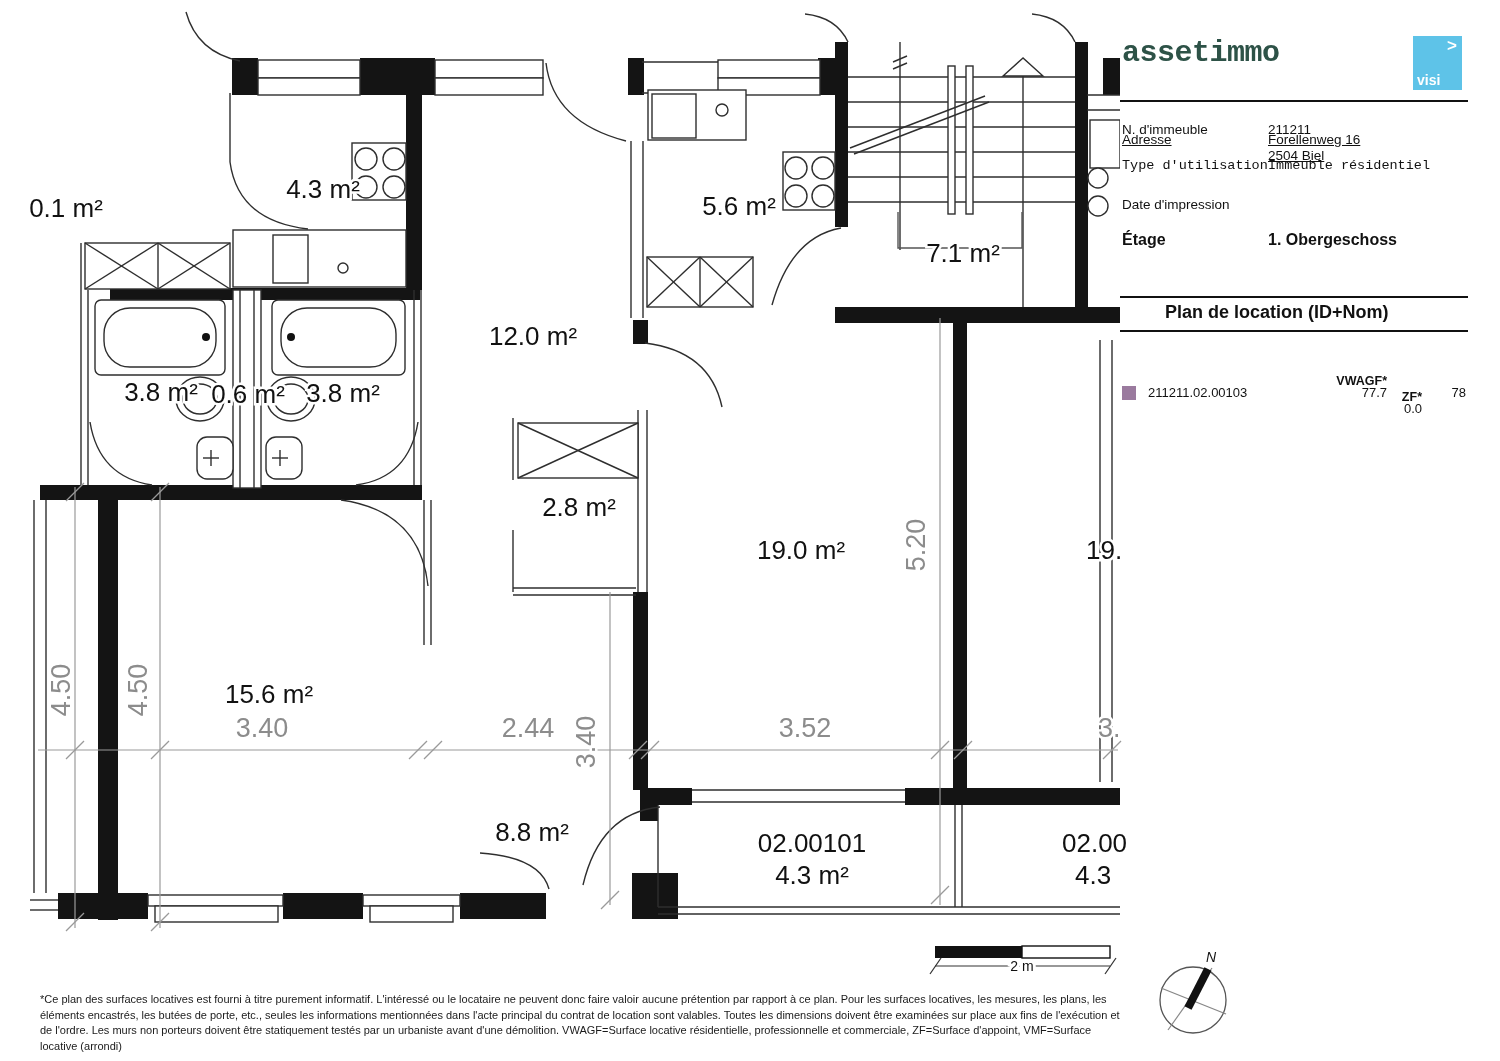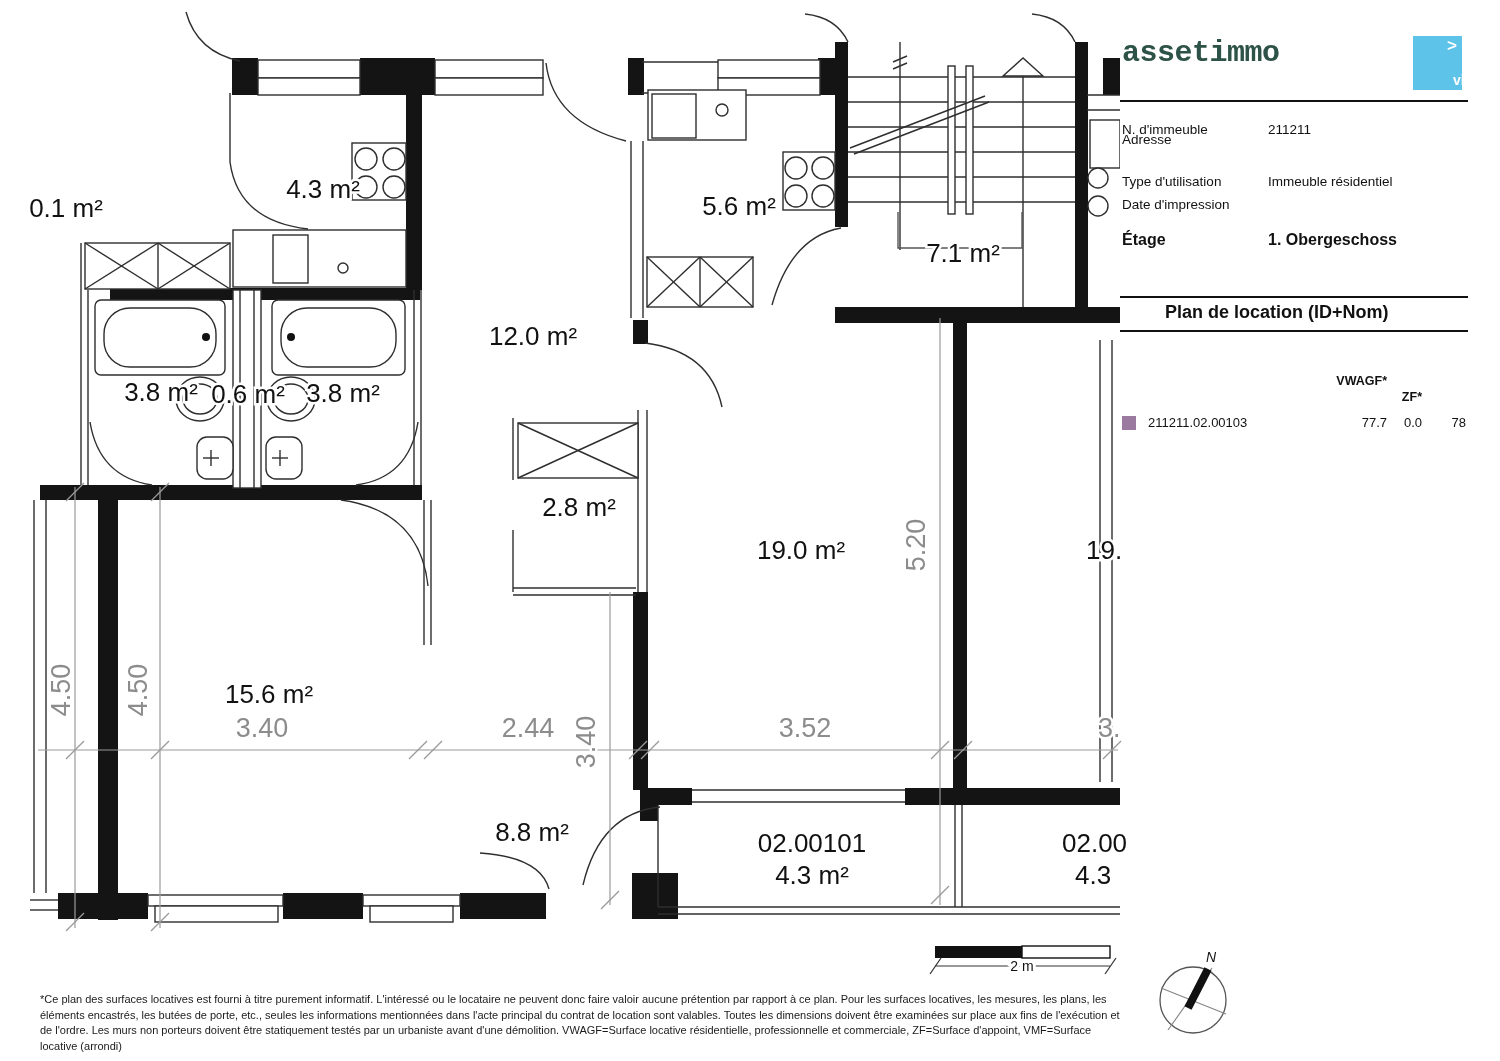"visi" .badge-text { margin-left: 36px -> none }
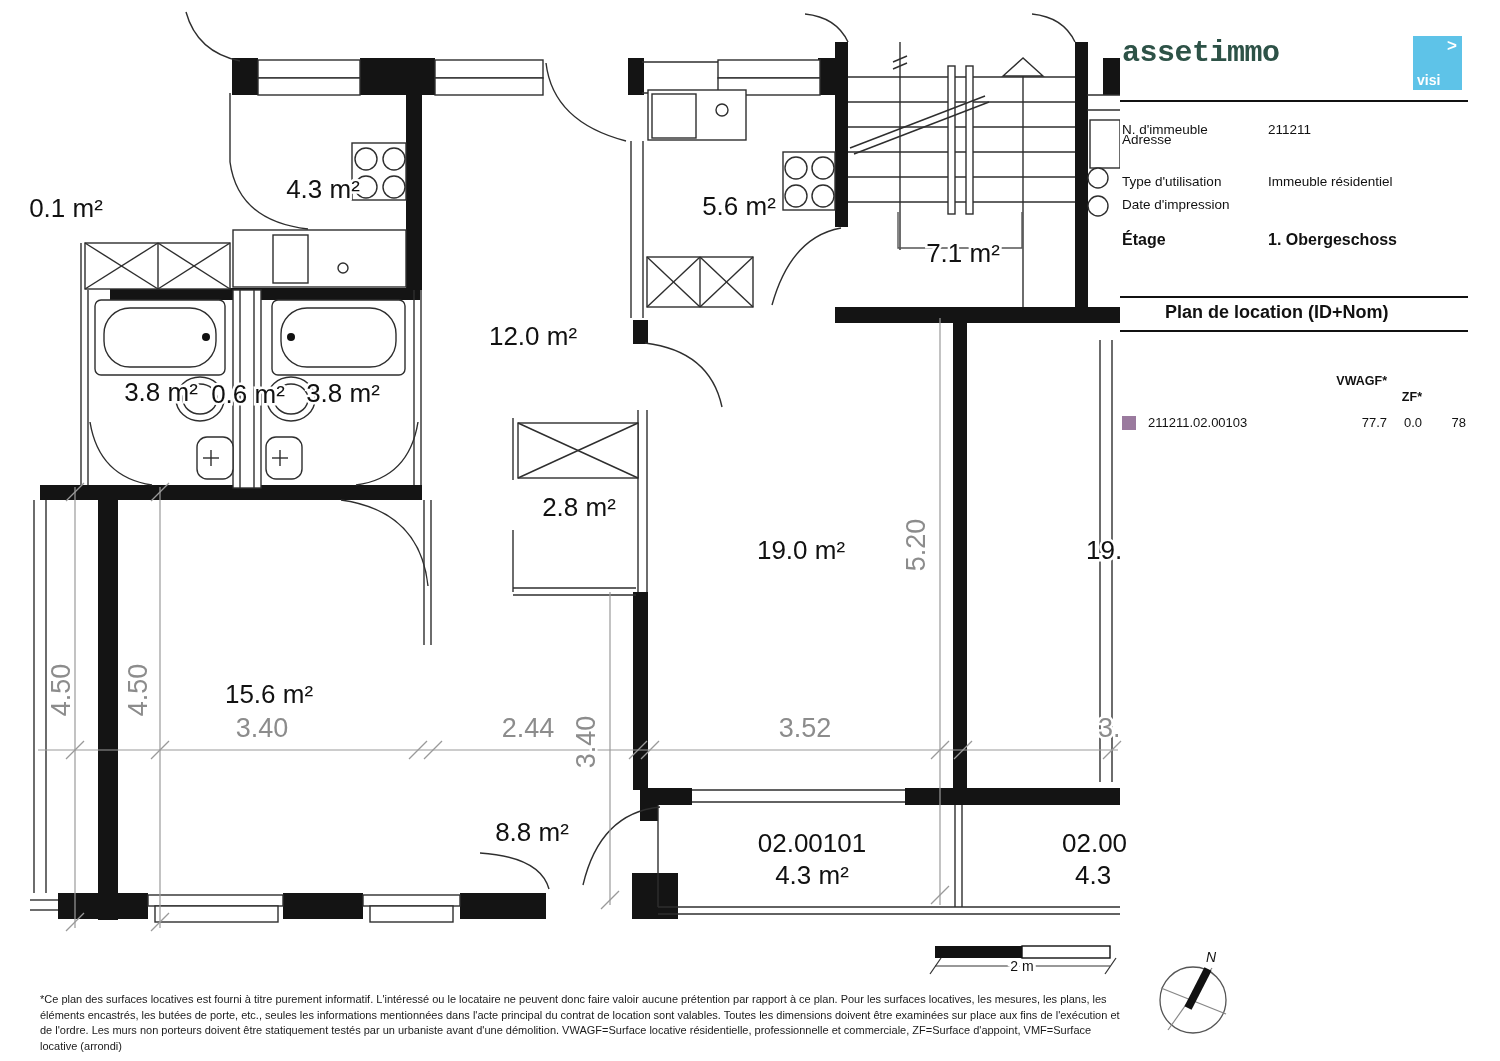"Adresse" .frow-2 { text-decoration: none -> underline }
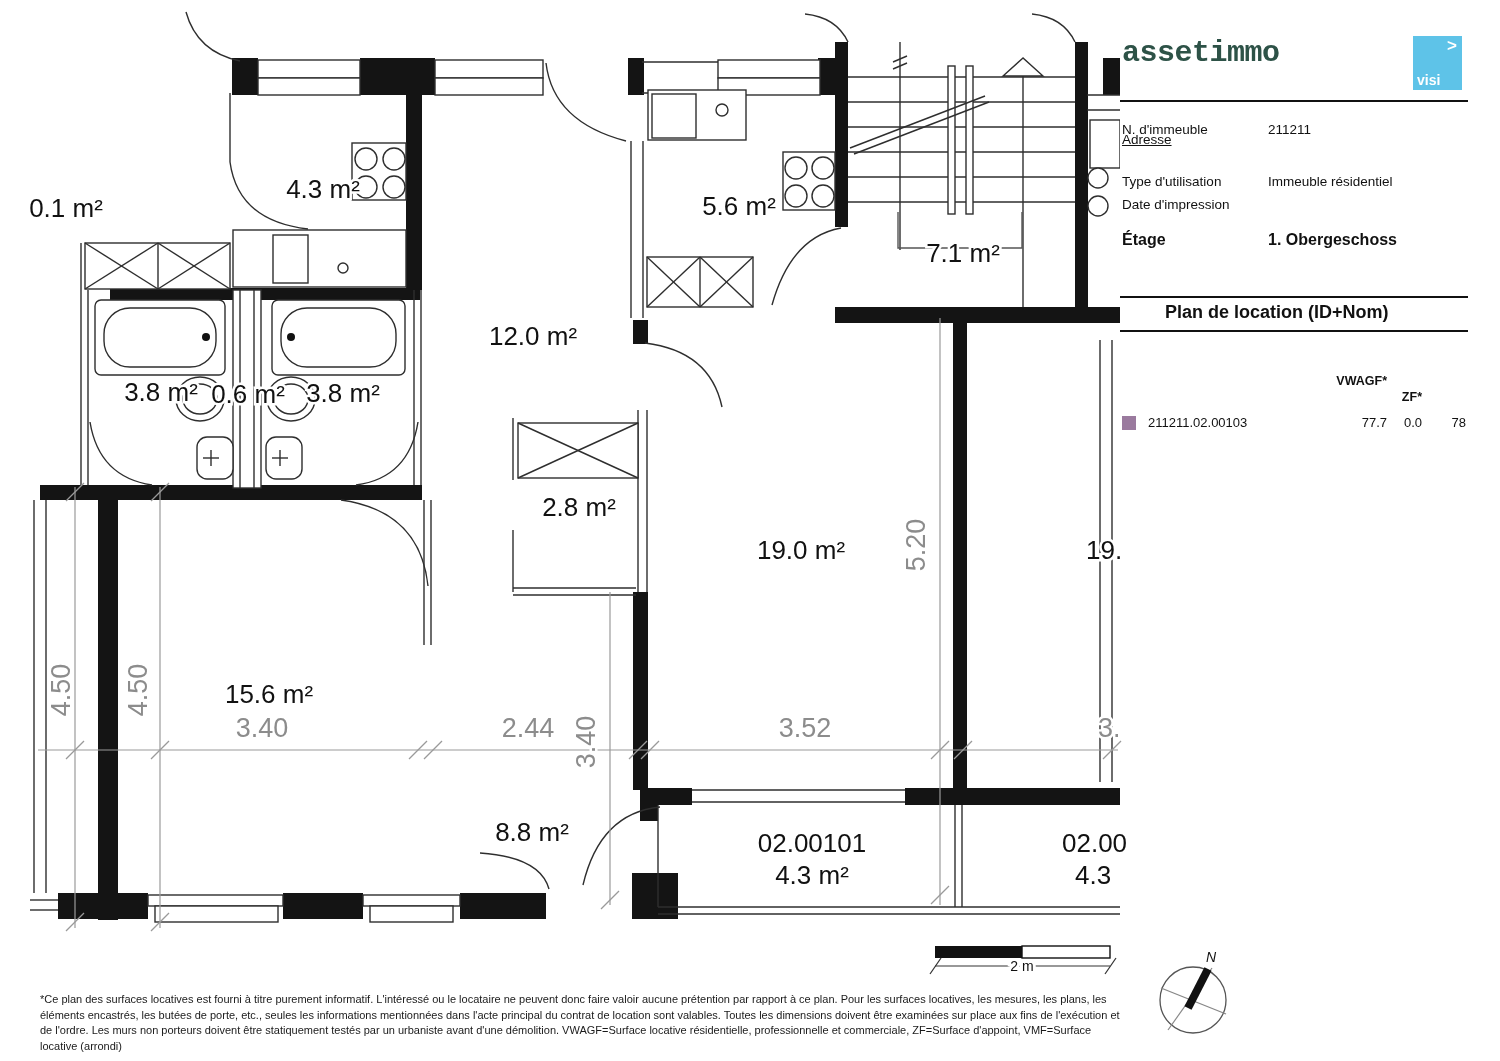"Forellenweg 16" span.val { html: none -> <span> <div>Forellenweg 16</div> <div>2504 Biel</div> </span> }
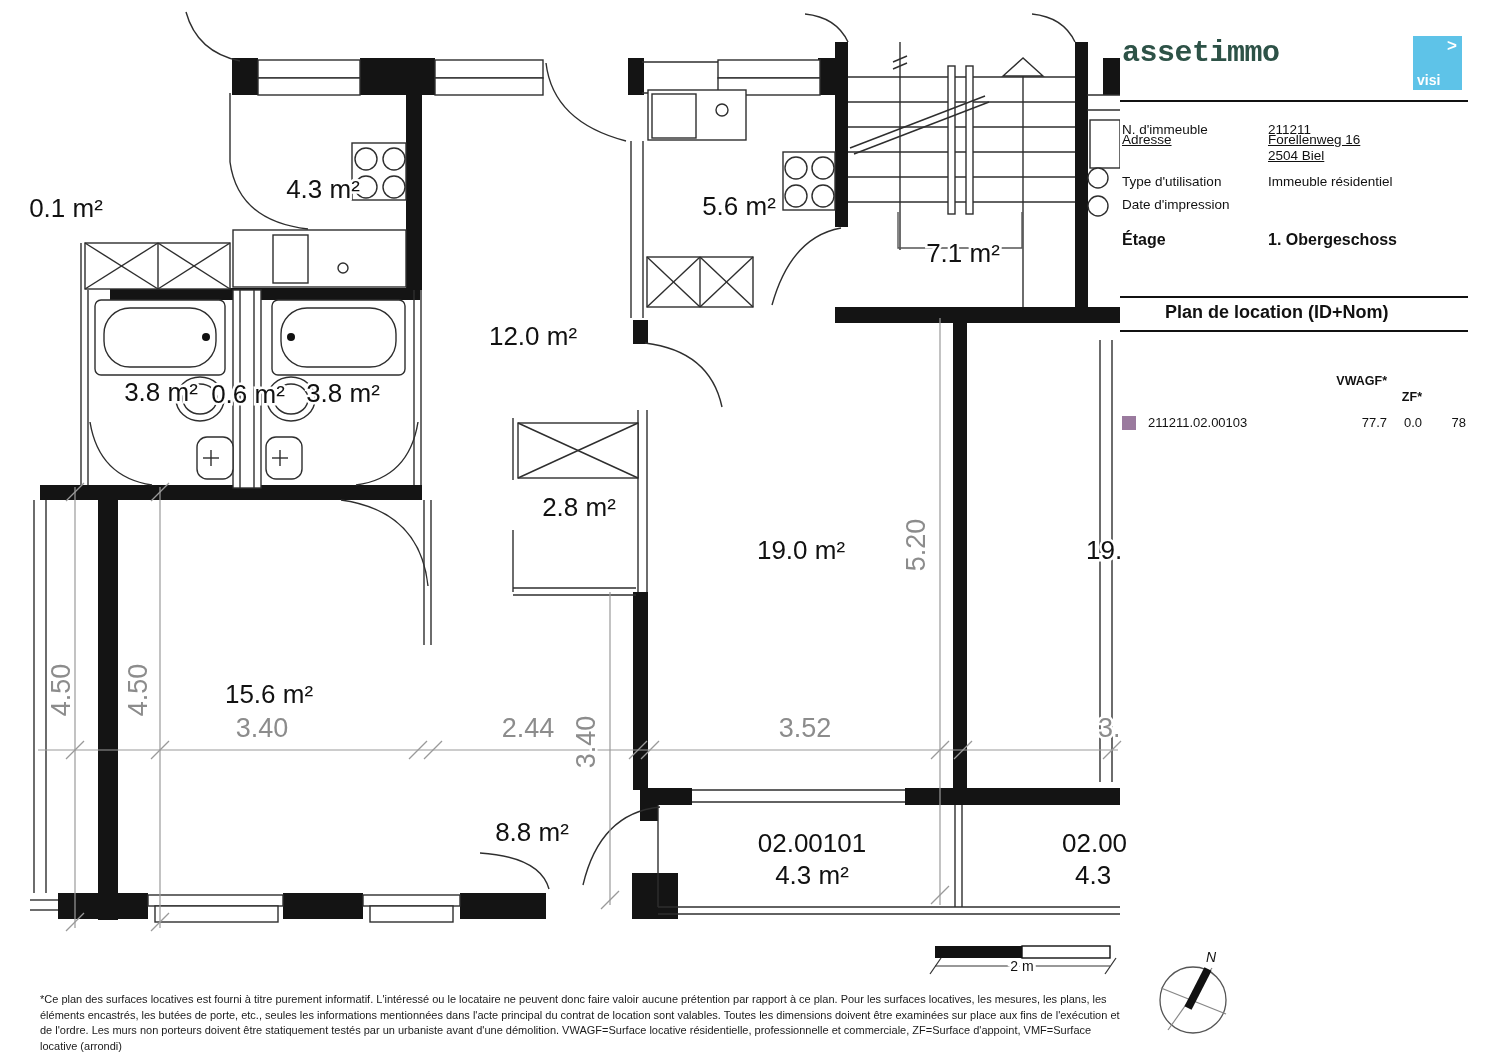"Type d'utilisation" .frow-3 { font-family: none -> Liberation Mono, monospace; top: 144px -> 128px }
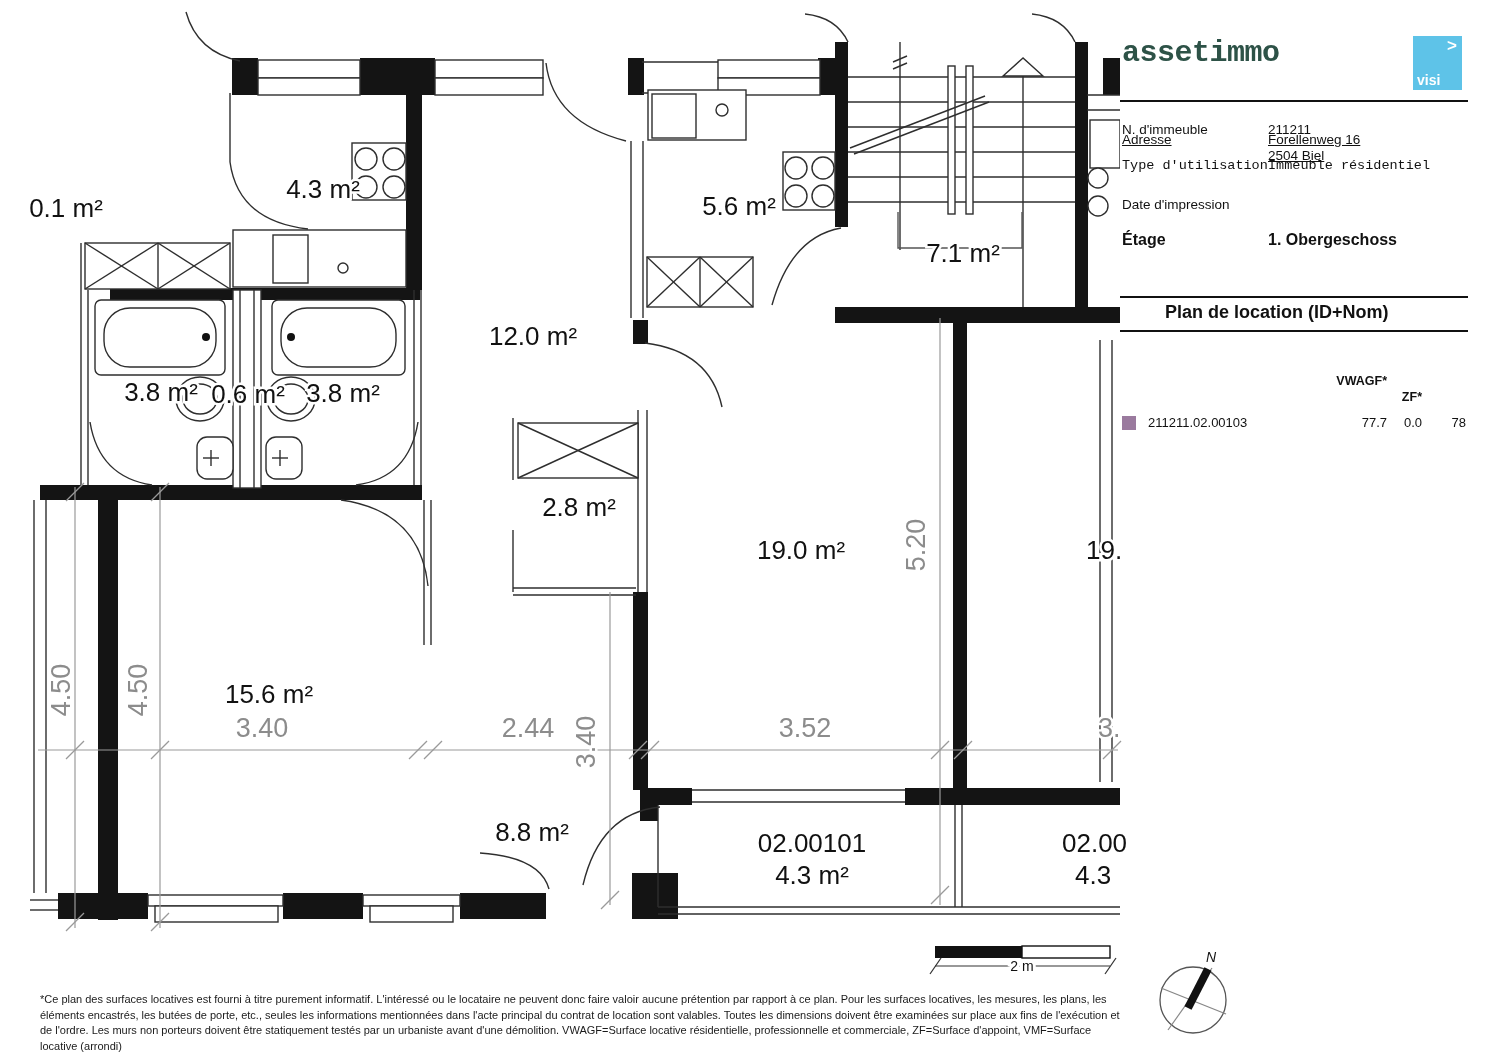"211211.02.00103" .ldata { align-items: flex-end -> none; top: 353px -> 339px }
